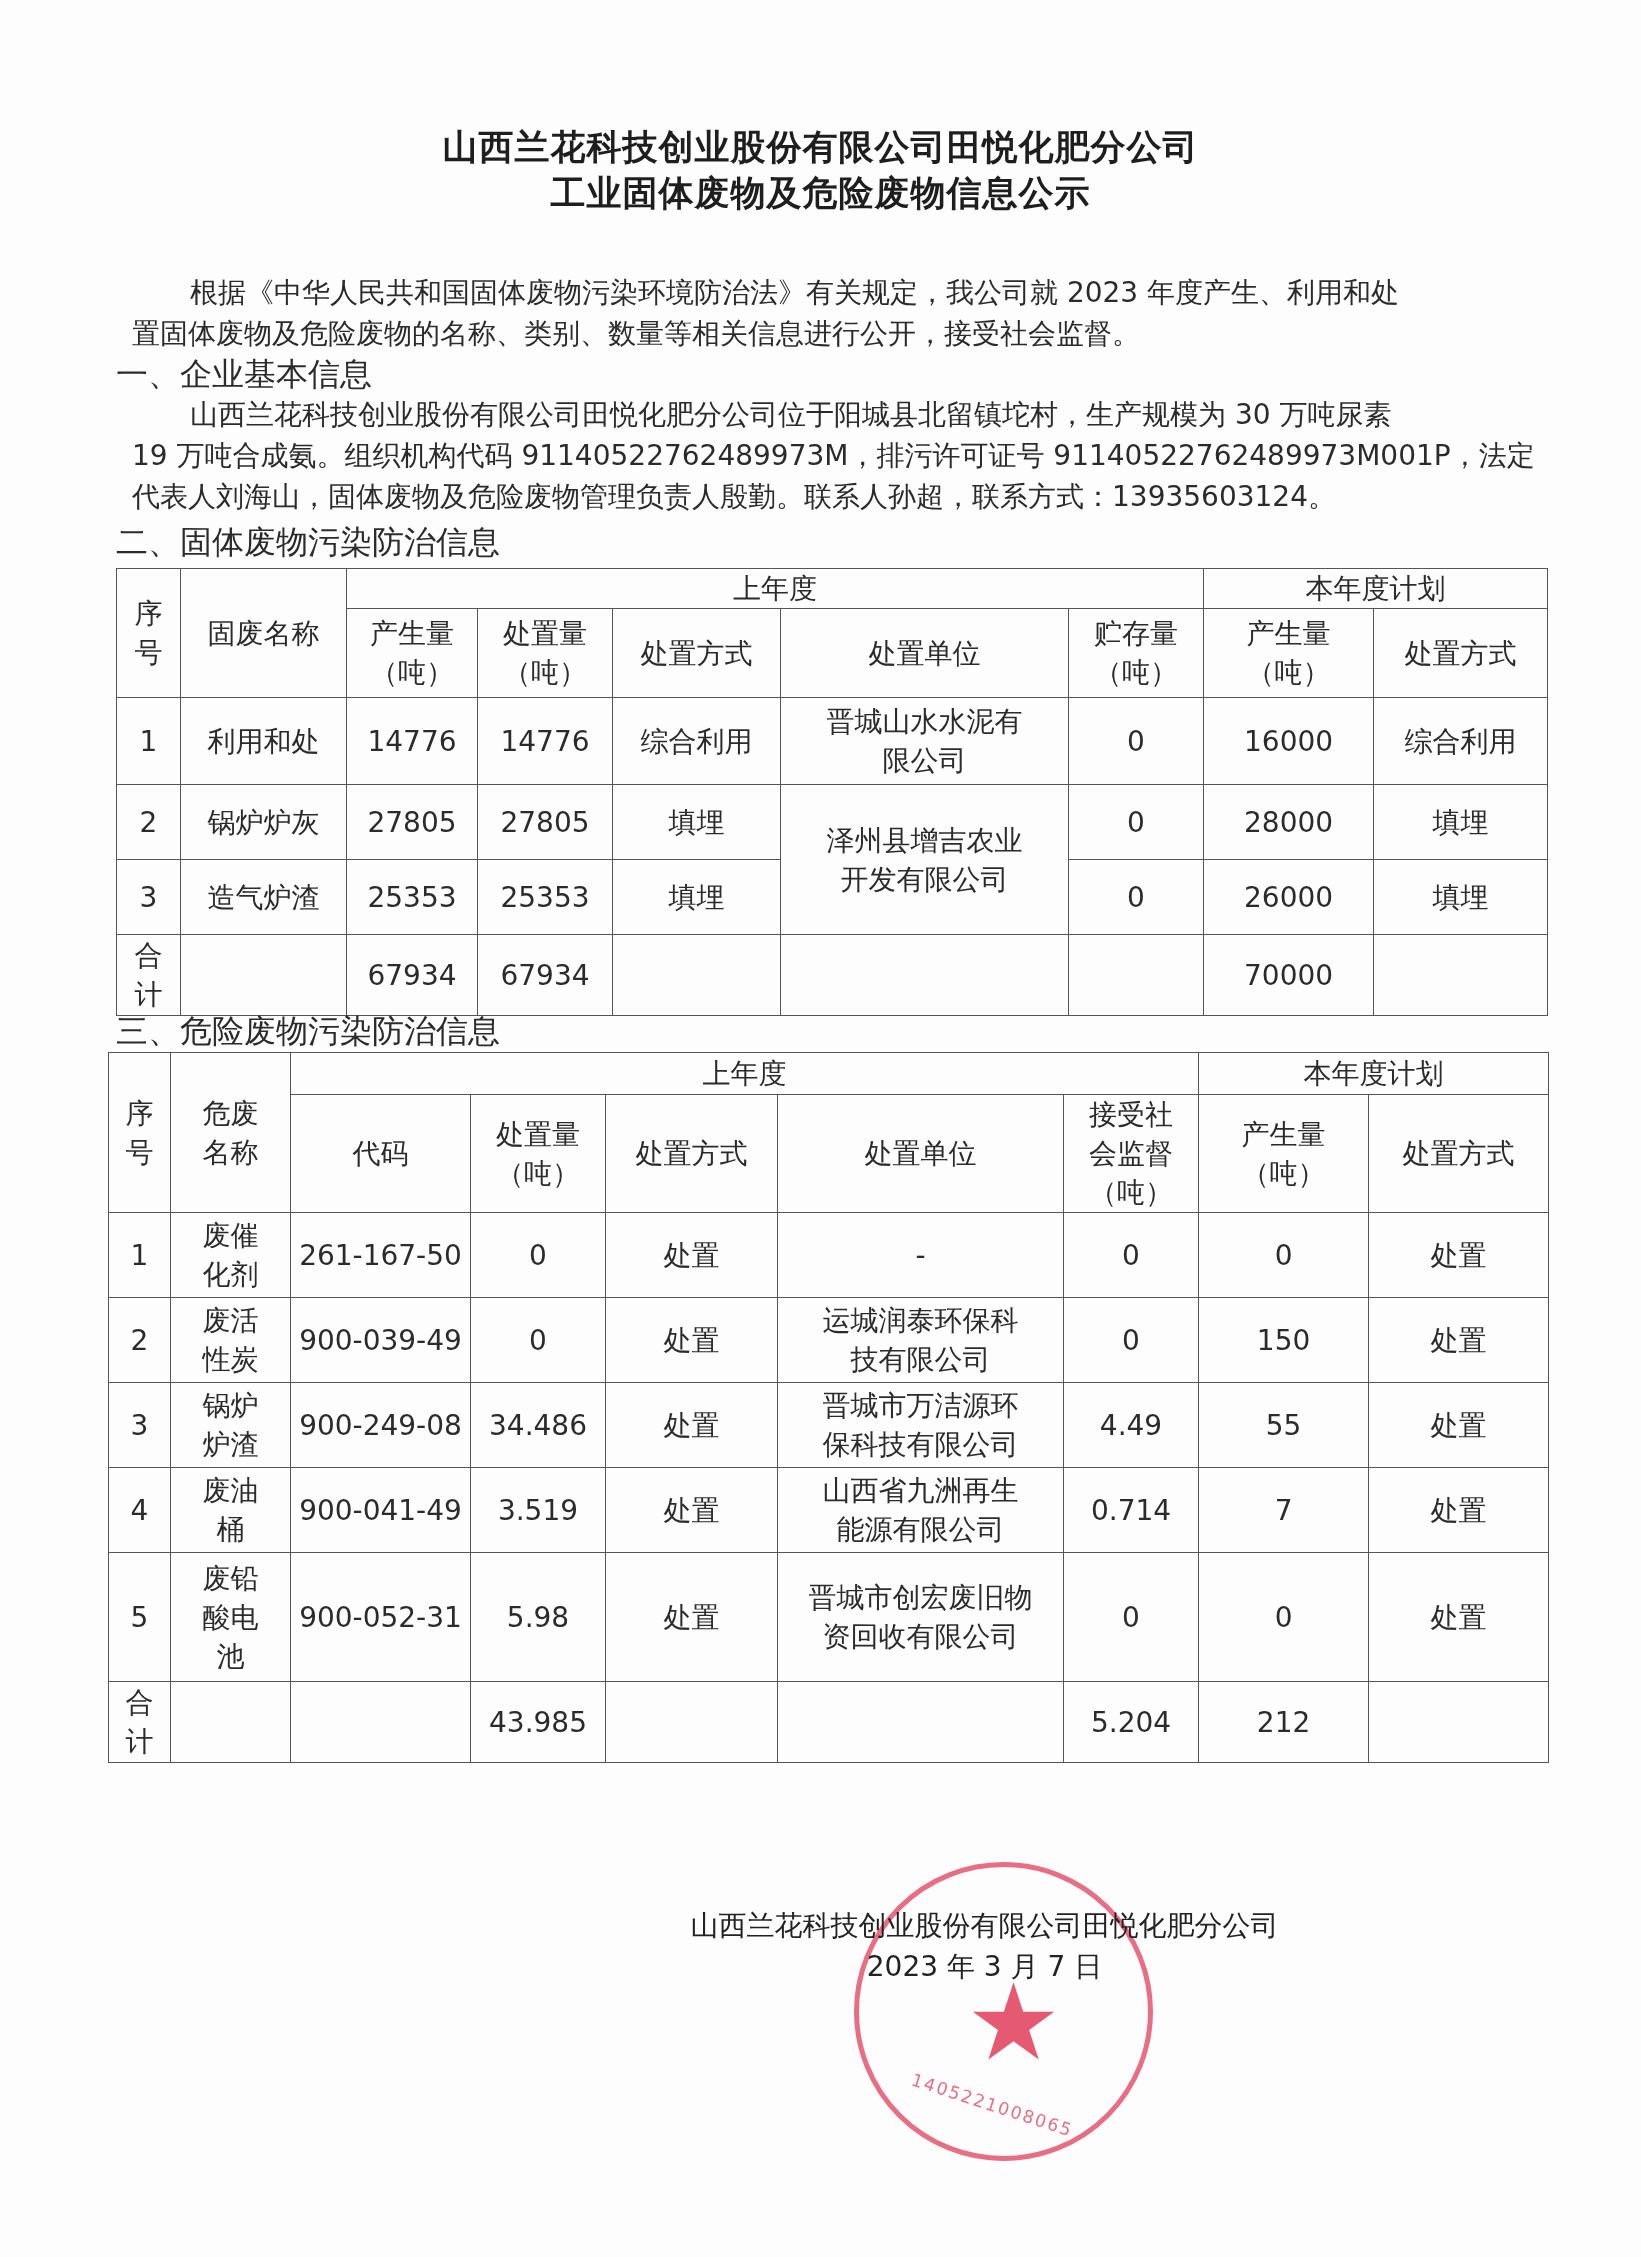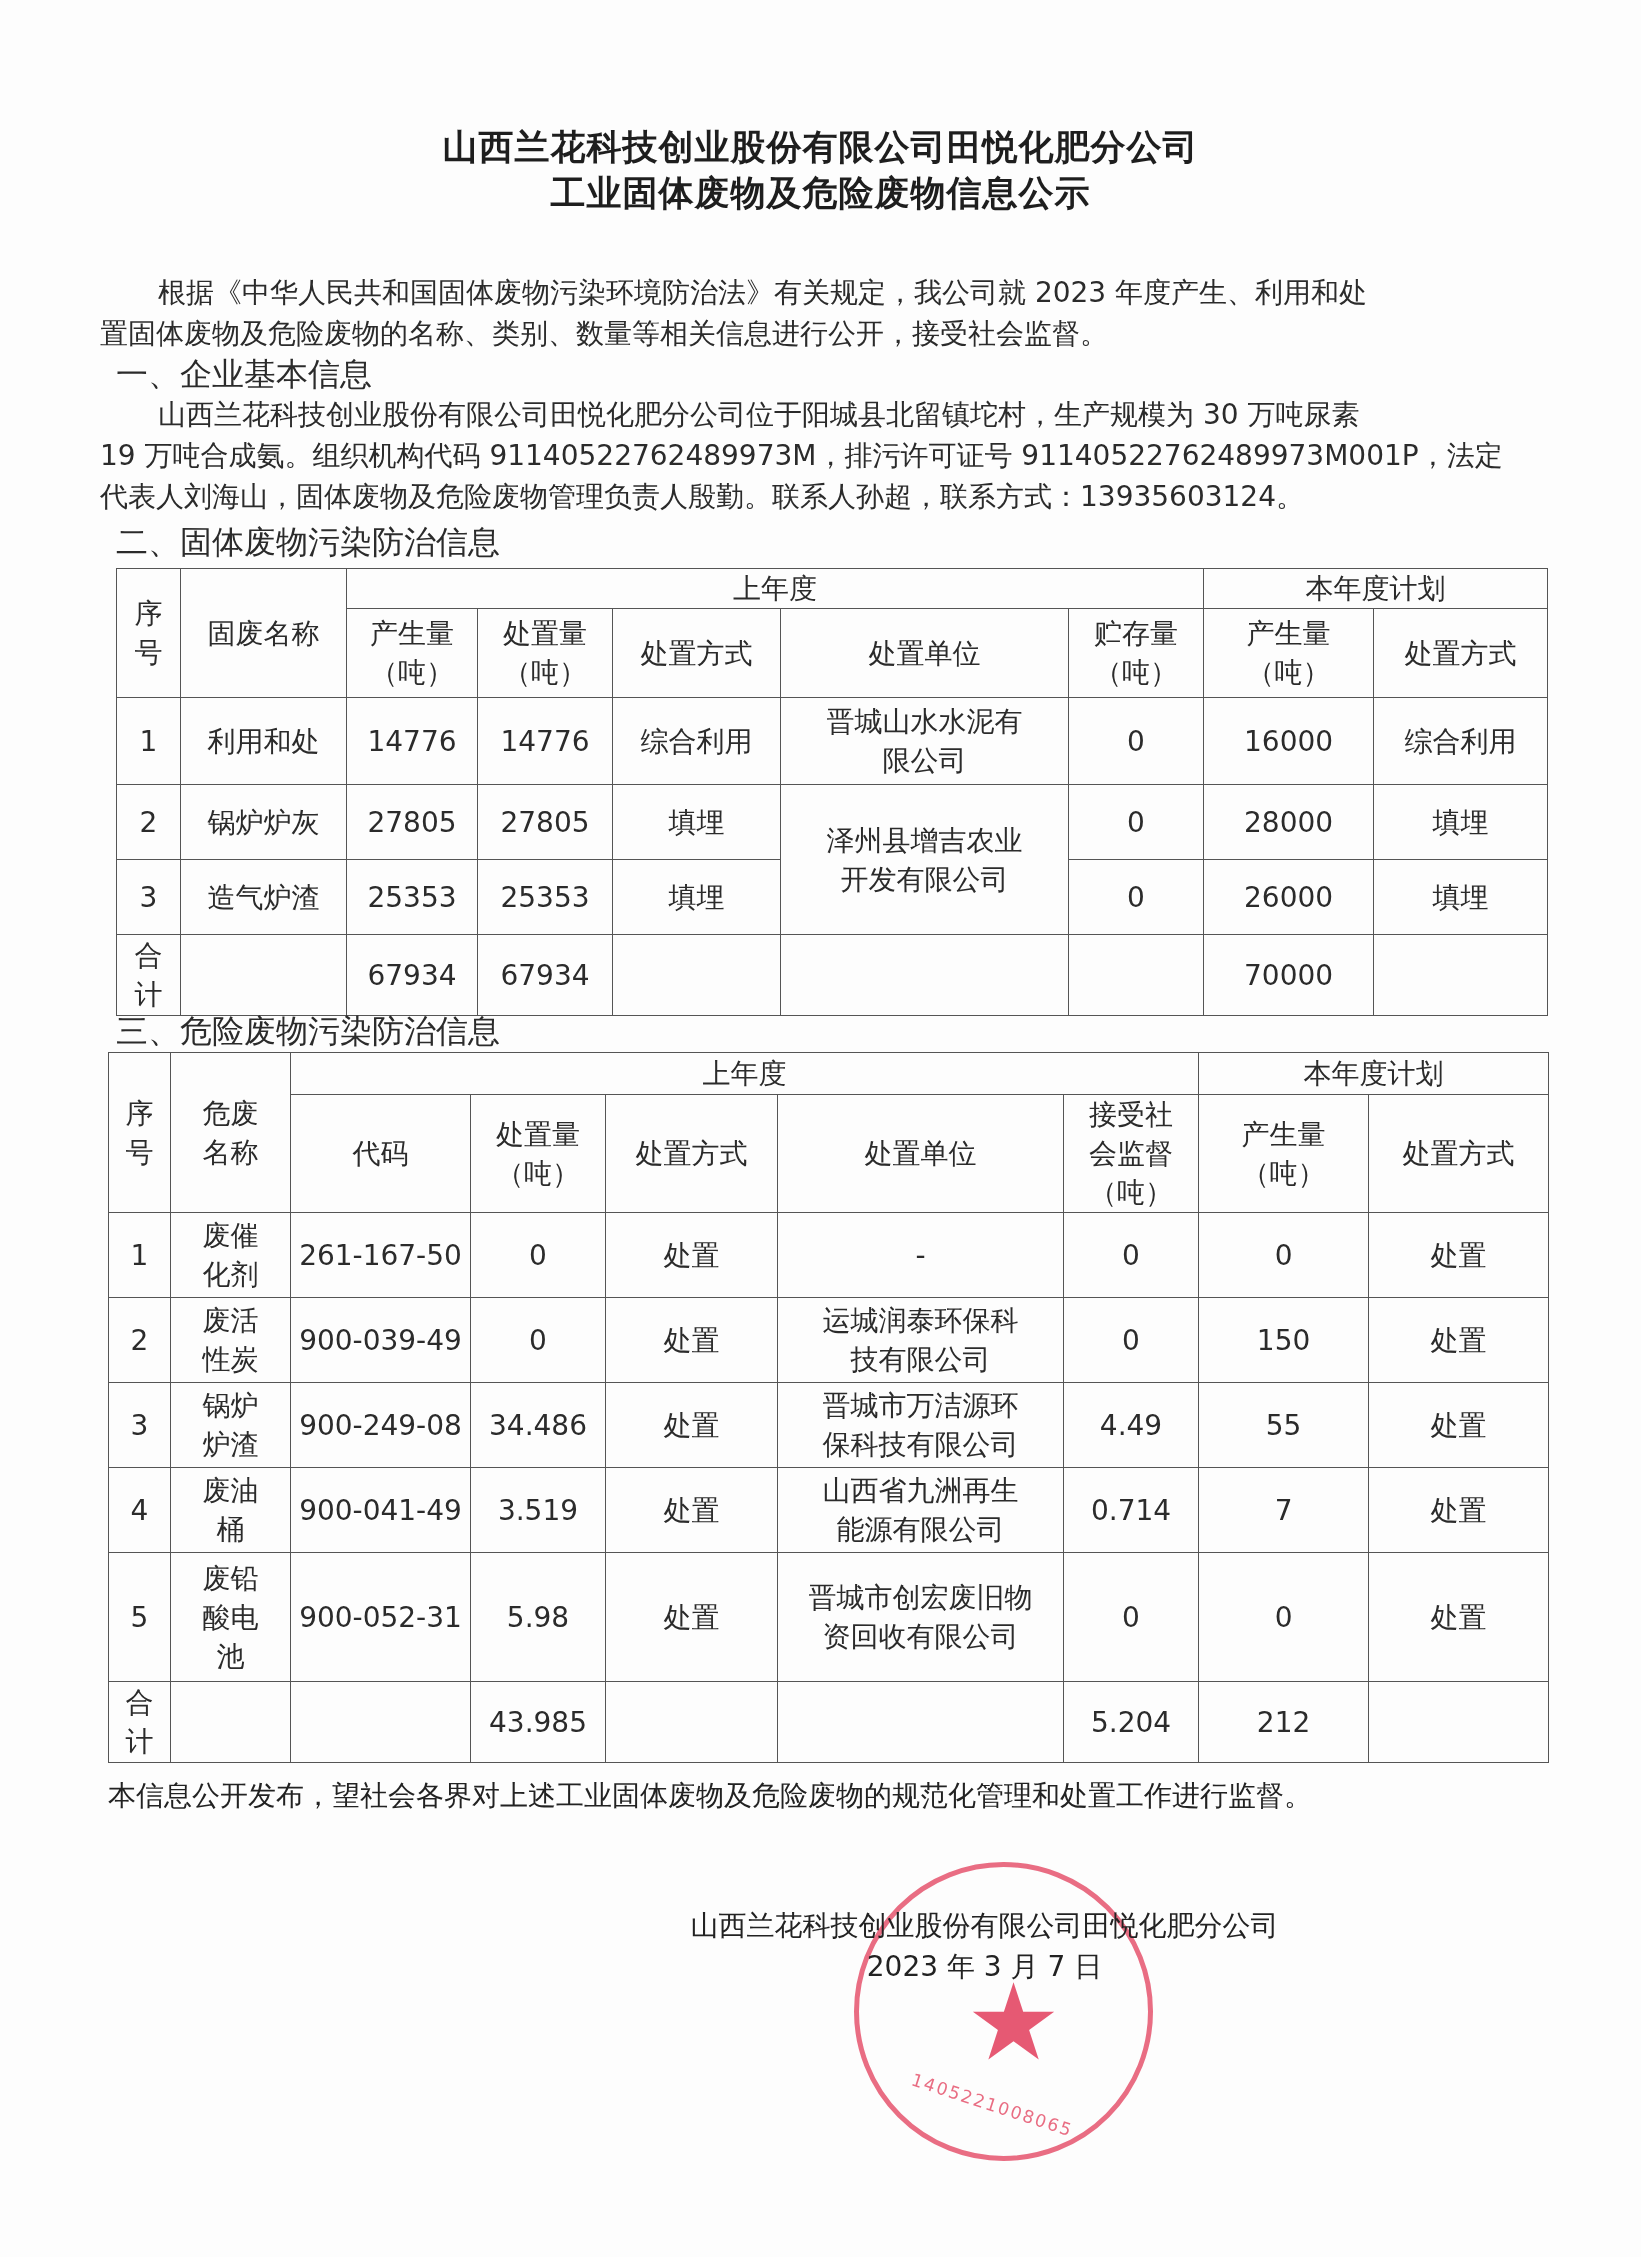"根据《中华人民共和国固体废物污染环境防治法》有关规定，我公司就 2023" .para { left: 100px -> 132px }
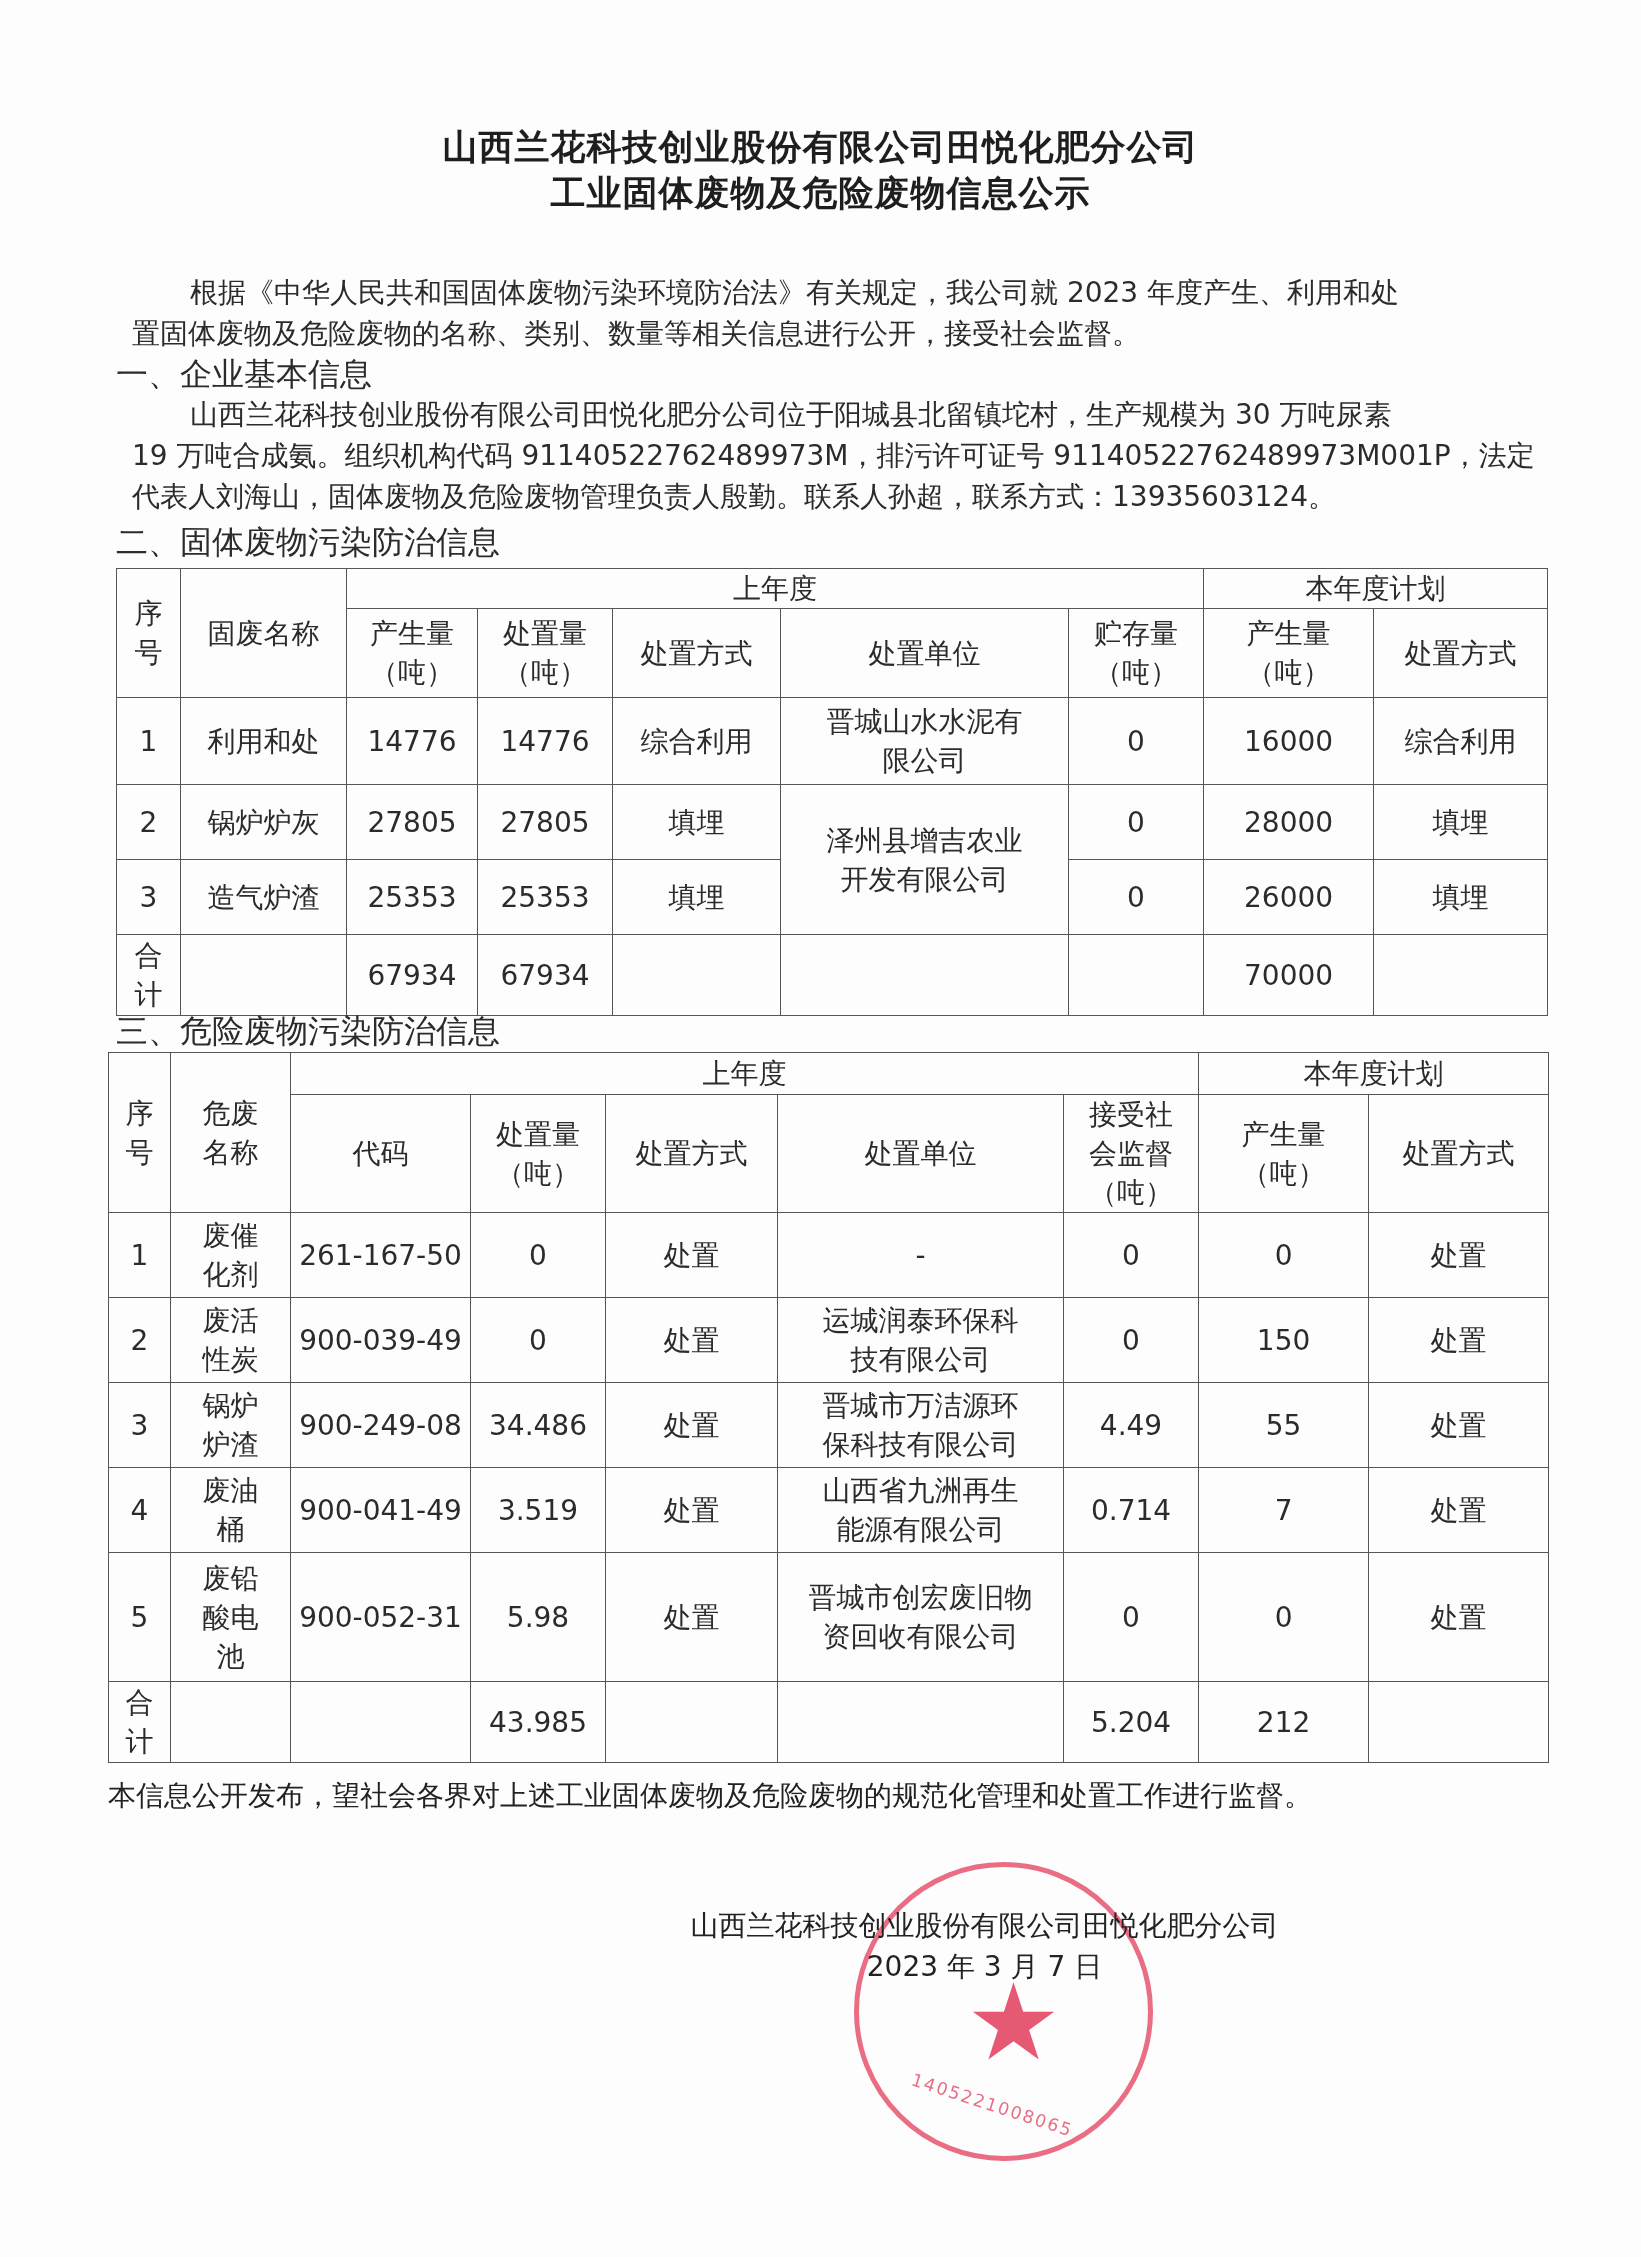"本信息公开发布，望社会各界对上述工业固体废物及危险废物的规范化管理和处置工作进行" div.footer-note { html: <div>本信息公开发布，望社会各界对上述工业固体废物及危险废物的规范化管理和处置工作进行监督。</div> -> none }
